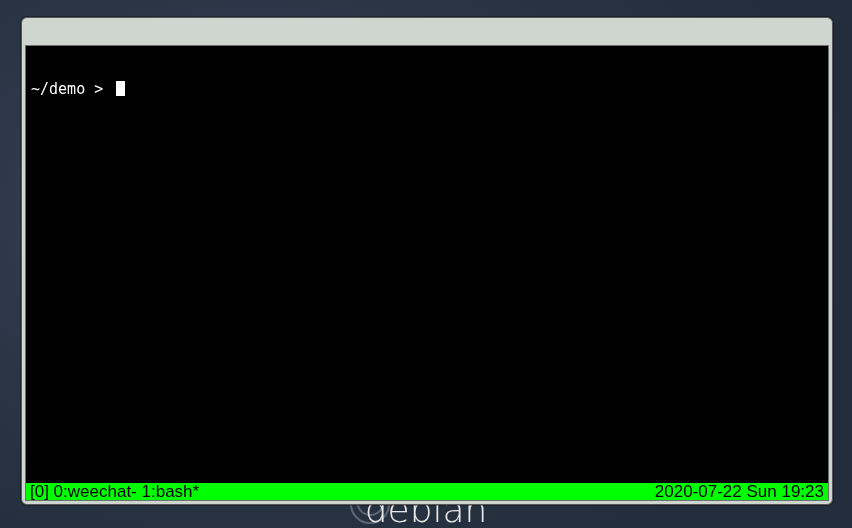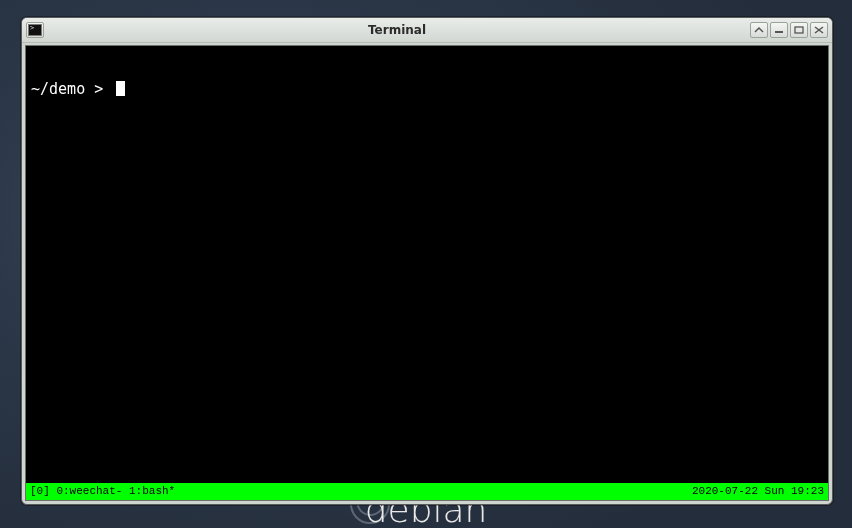"Terminal" div.titlebar { html: <div> <div> <div> <div></div> </div> </div> <div>Terminal</div> <div> <div> <svg> <path></path> </svg> </div> <div> <svg> <line></line> </svg> </div> <div> <svg> <rect></rect> </svg> </div> <div> <svg> <path></path> </svg> </div> </div> </div> -> none }
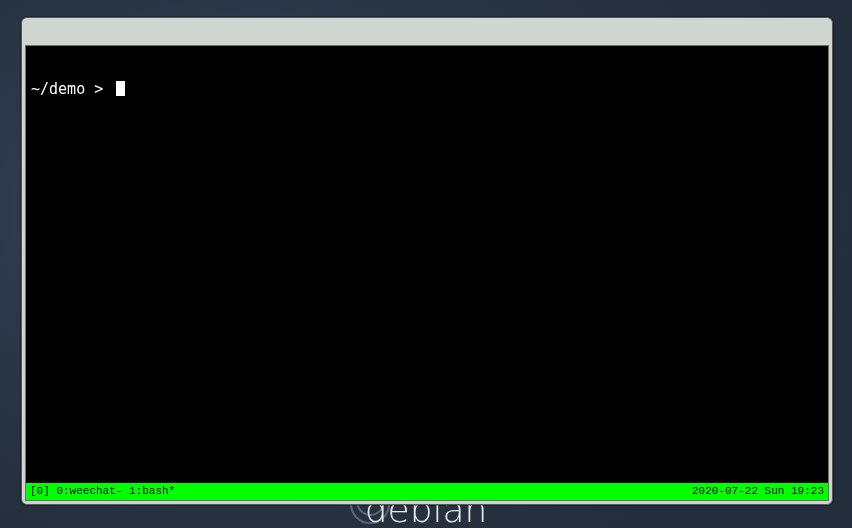"[0] 0:weechat- 1:bash*" .statusbar { font-family: Liberation Mono, monospace -> Liberation Sans, sans-serif; font-size: 11px -> 17px }
